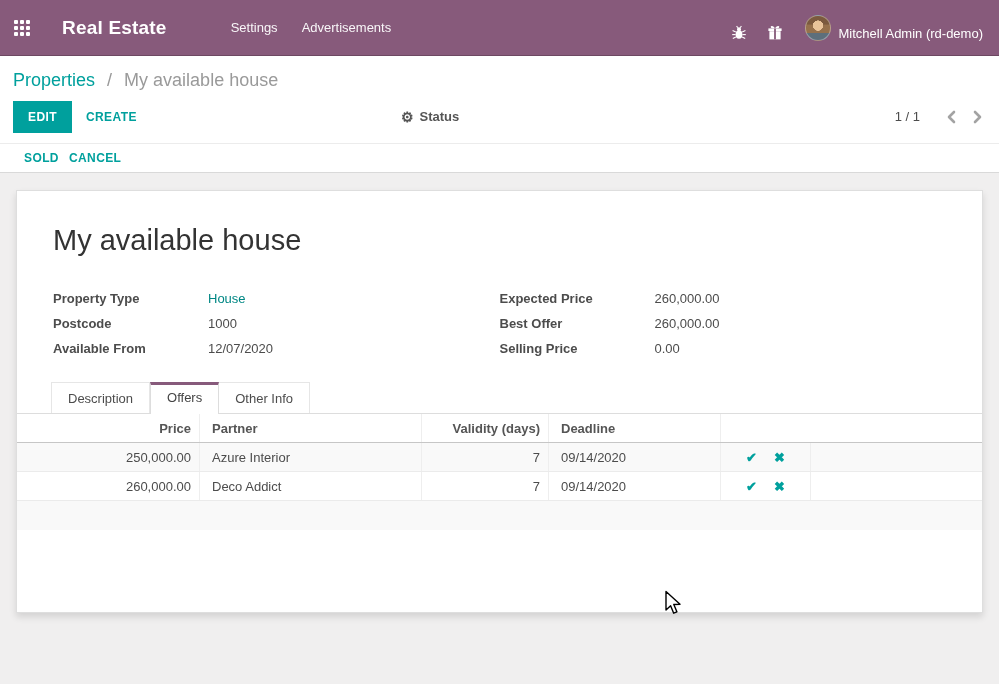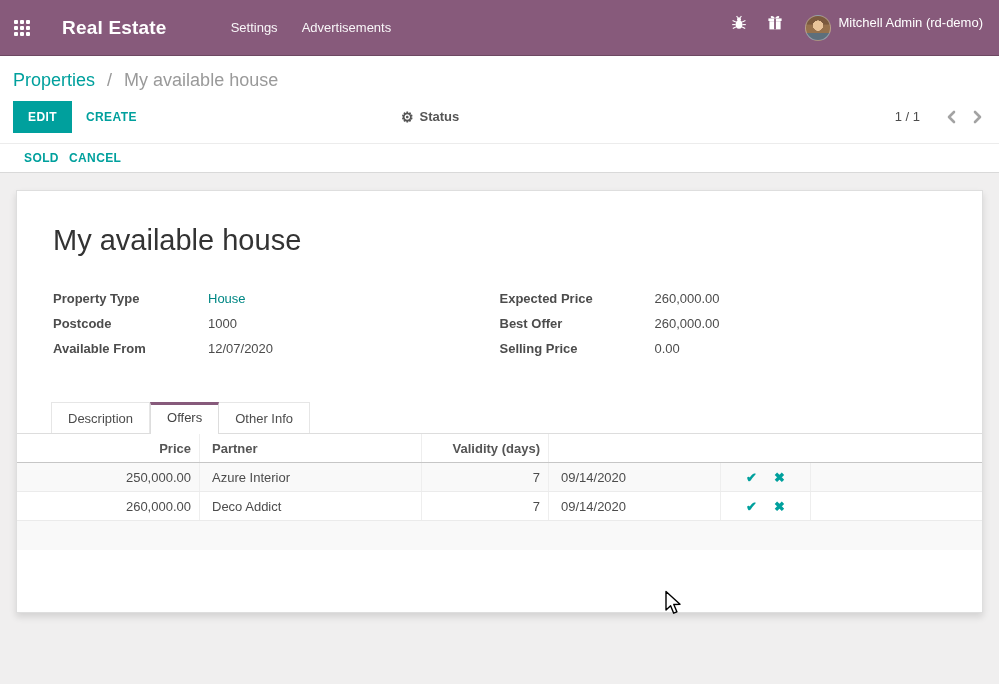"Mitchell Admin (rd-demo)" .navbar-right { align-items: flex-start -> flex-end }
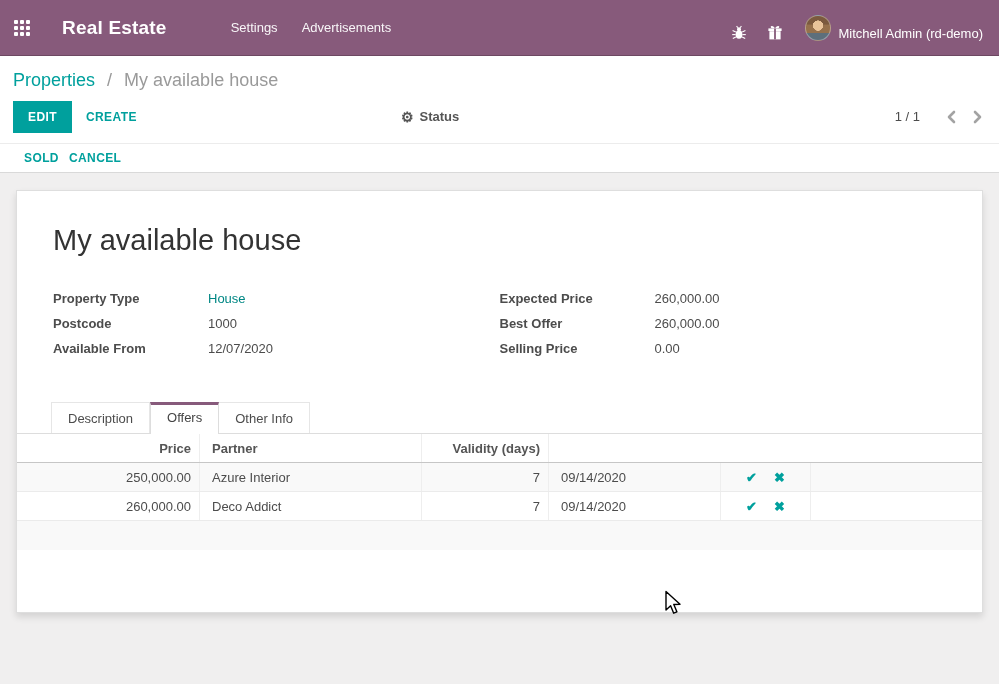"Description" .notebook { margin-top: 36px -> 16px }
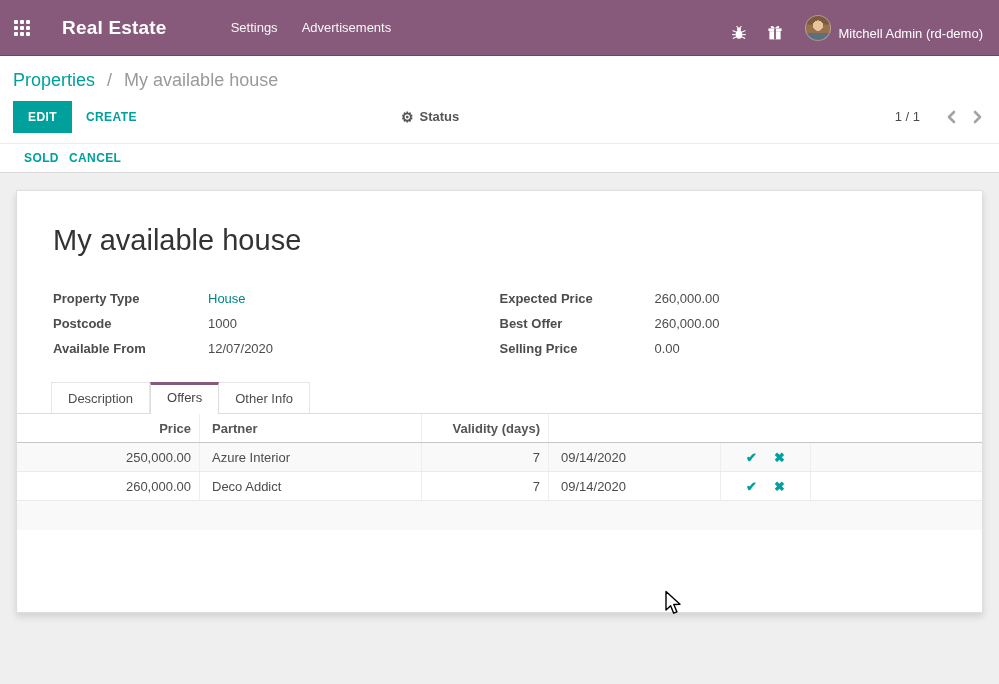"Deadline" div.cell { html: none -> <div>Deadline</div> }
